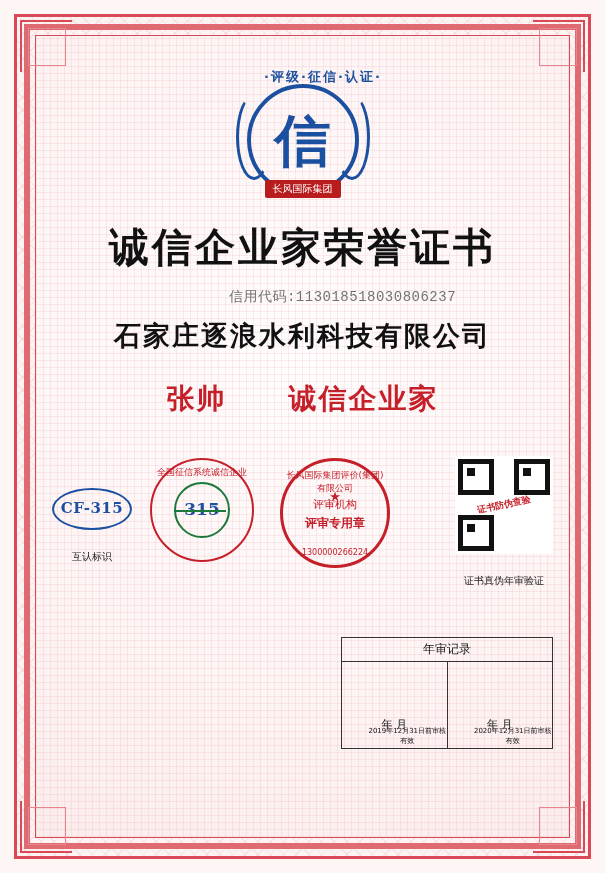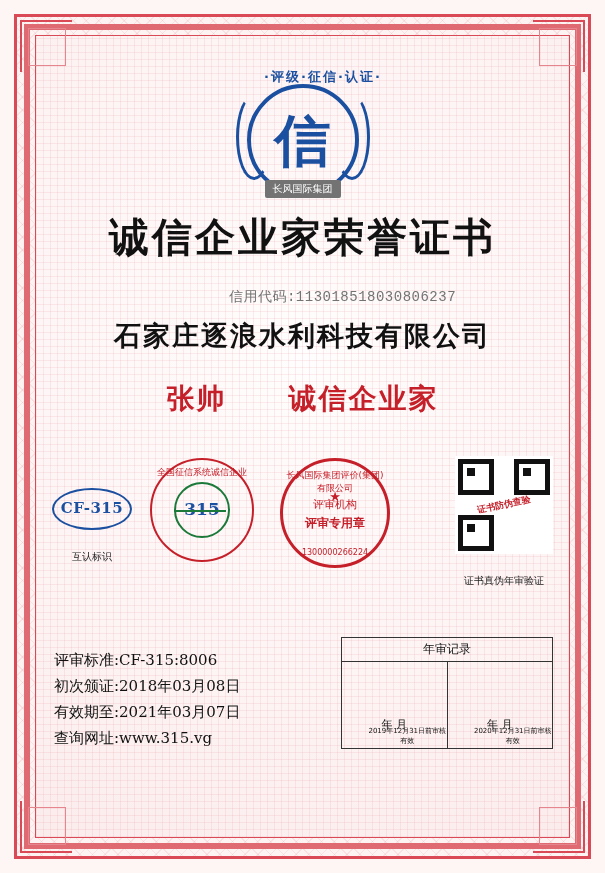"长风国际集团" .emblem-ribbon { background: #737373 -> #b91c1c }
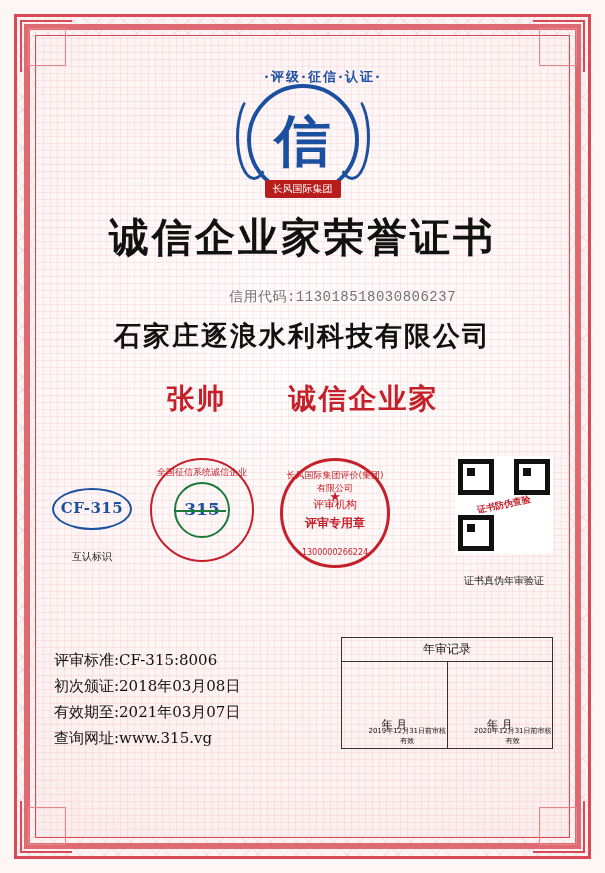"诚信企业家荣誉证书" .main-title { top: 170px -> 180px }
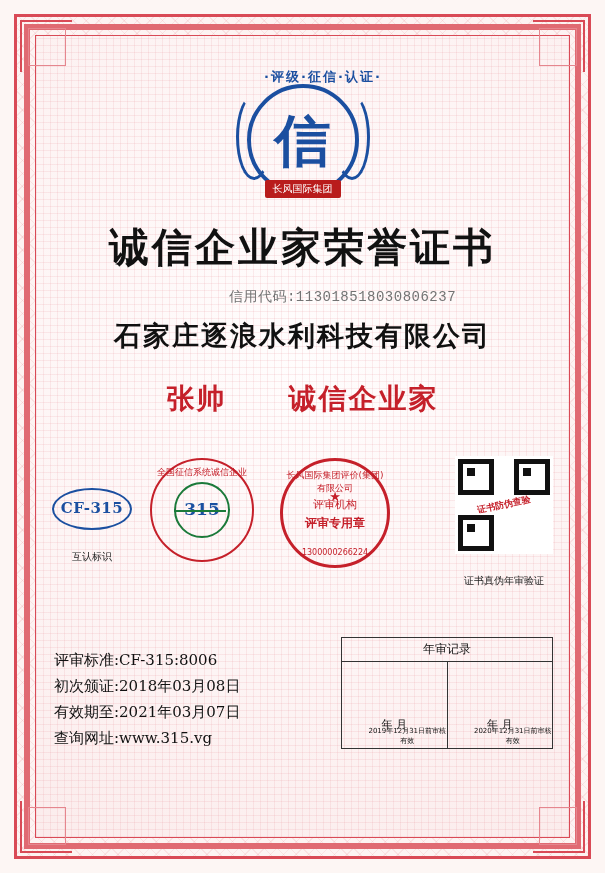"评审标准:CF-315:8006" div.info-block { html: <div> <div>评审标准:CF-315:8006</div> <div>初次颁证:2018年03月08日</div> <div>有效期至:2021年03月07日</div> <div>查询网址:www.315.vg</div> </div> -> none }
